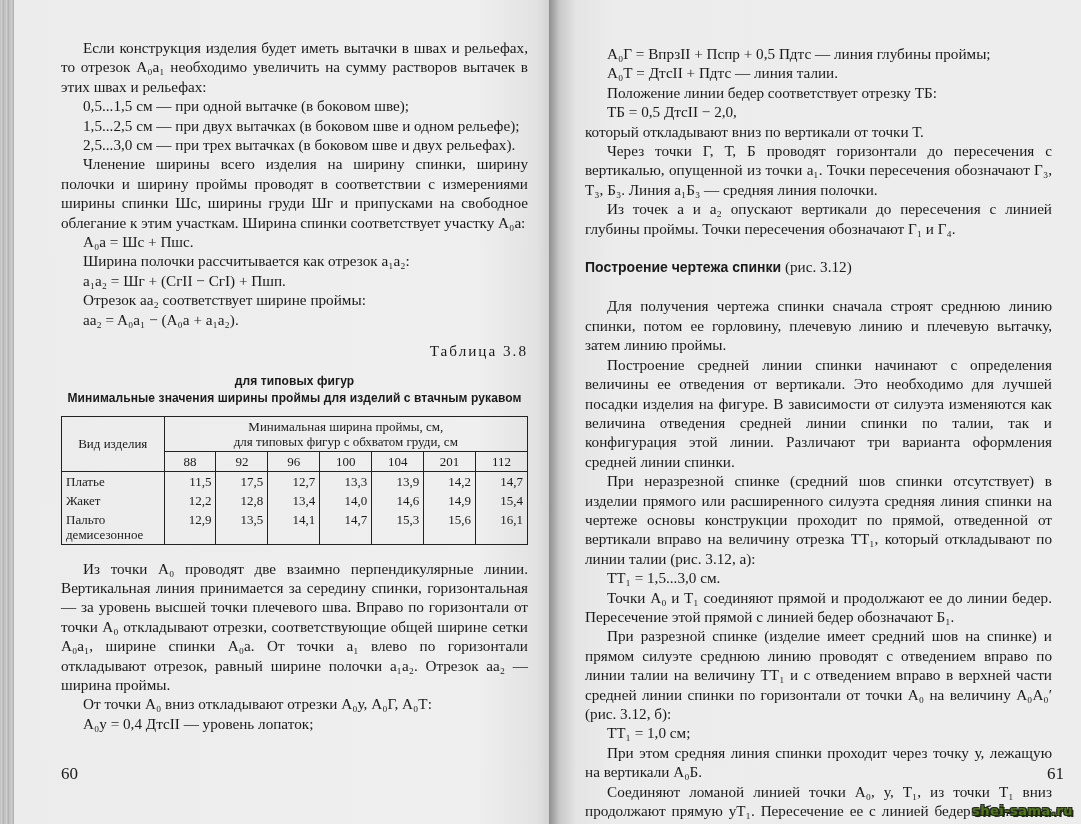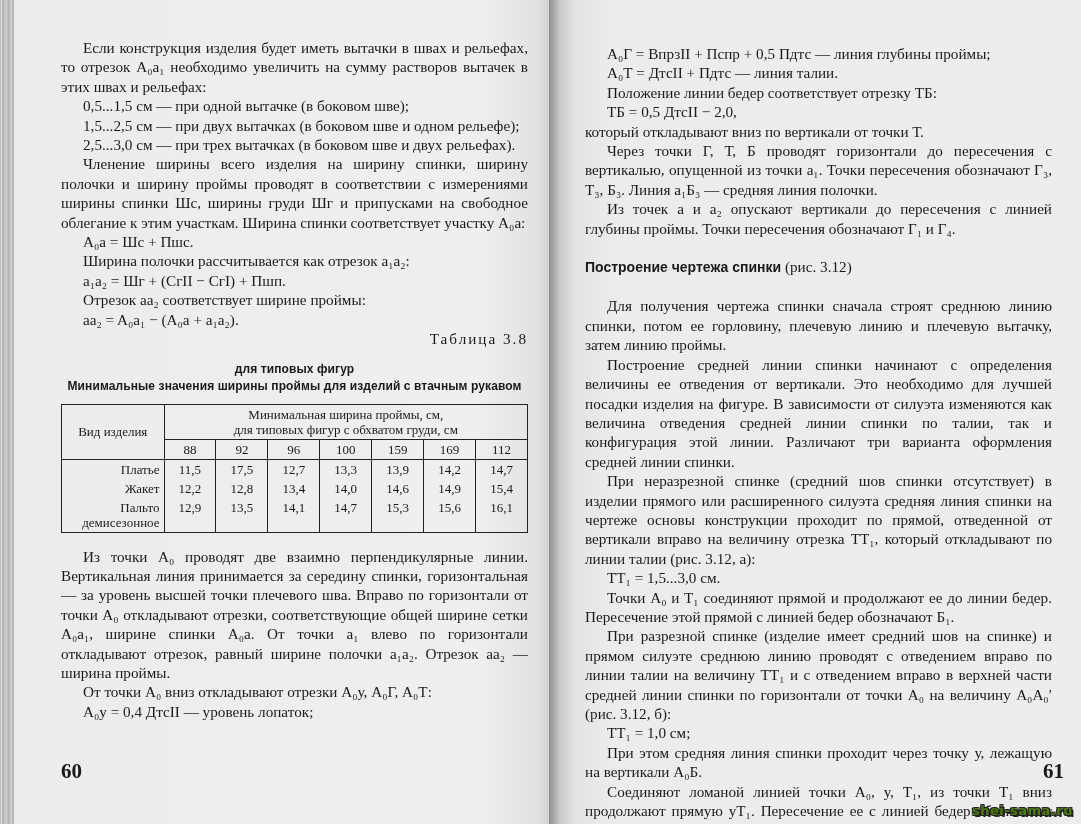"Таблица 3.8" .tbl-label { margin-top: none -> 12px }
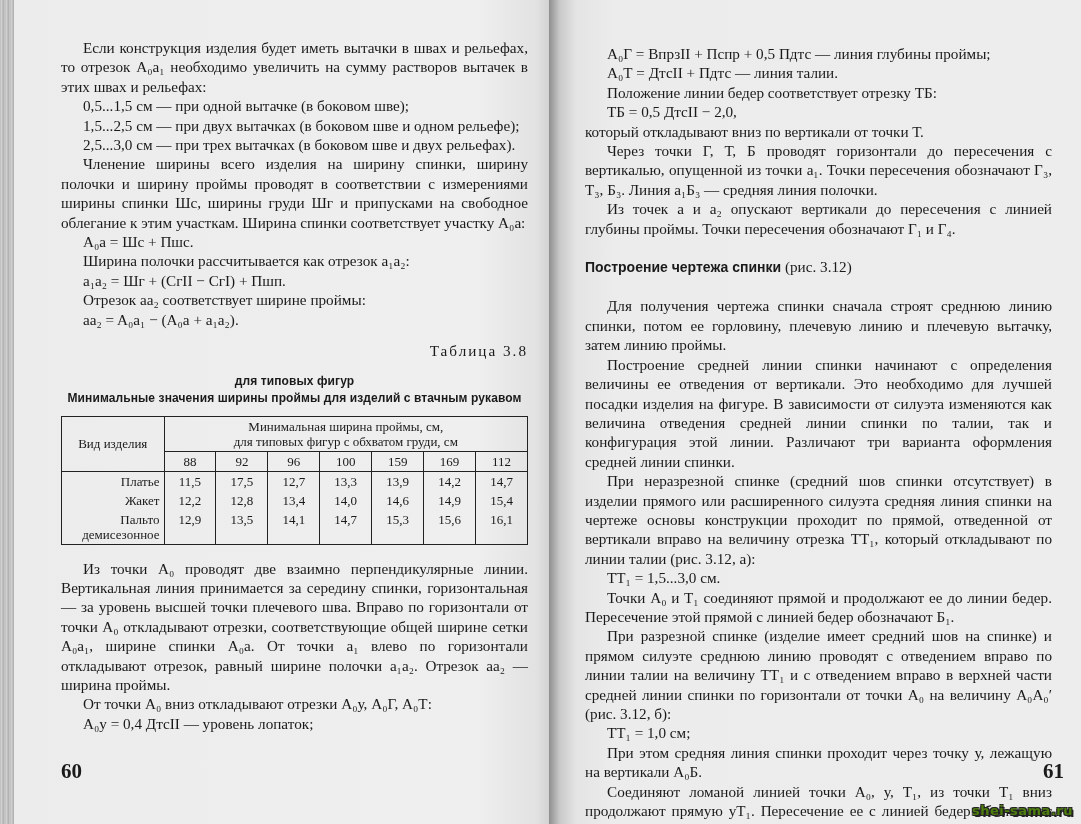"159" th { text: 159 -> 104 }
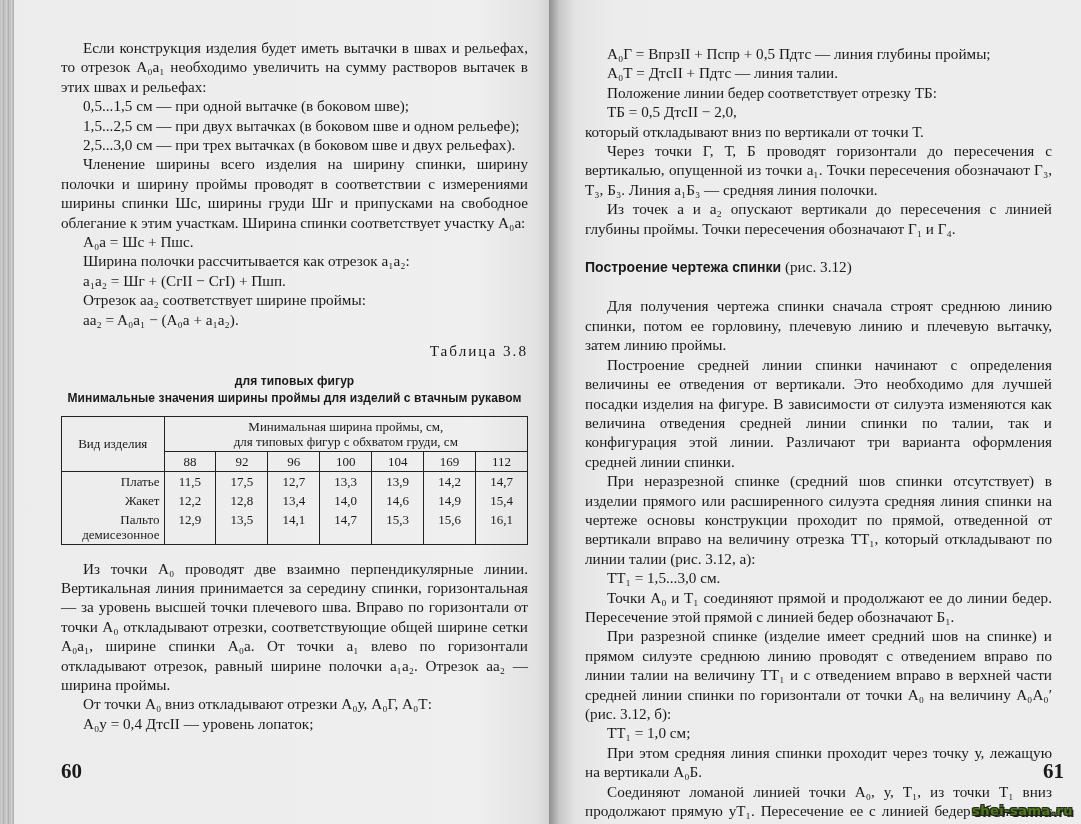"169" th { text: 169 -> 201 }
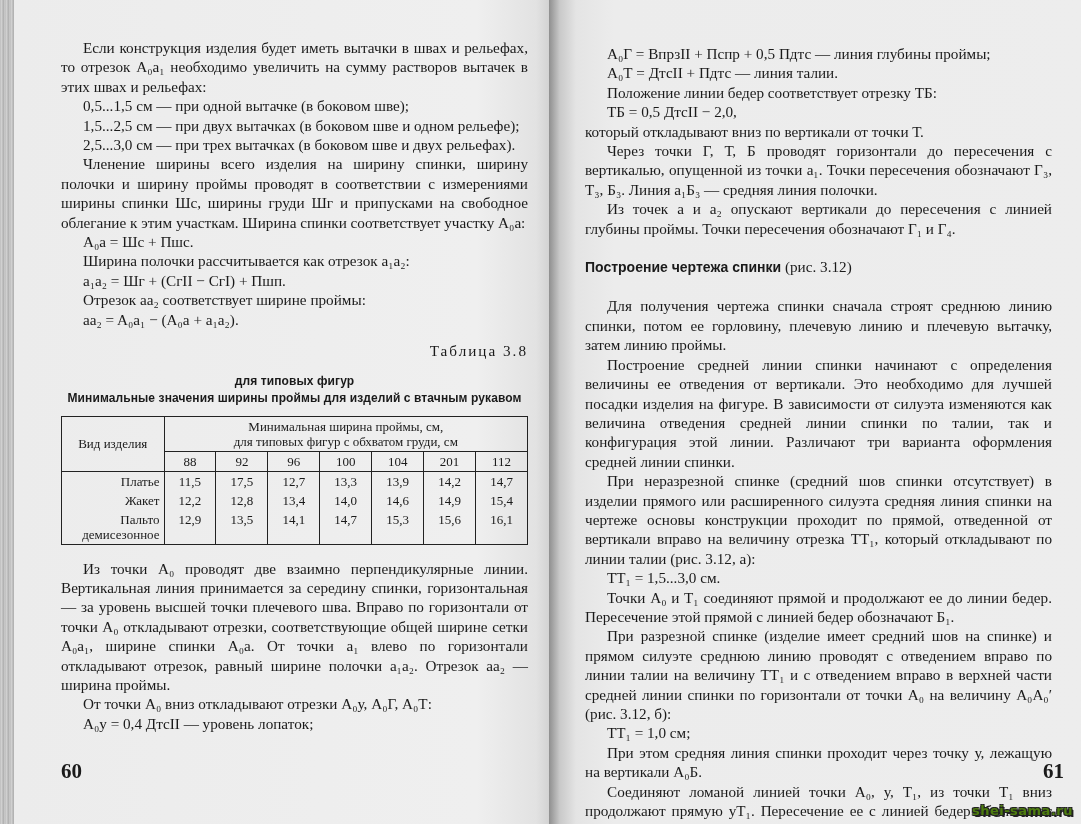"Платье" table.data td.name { text-align: right -> left }
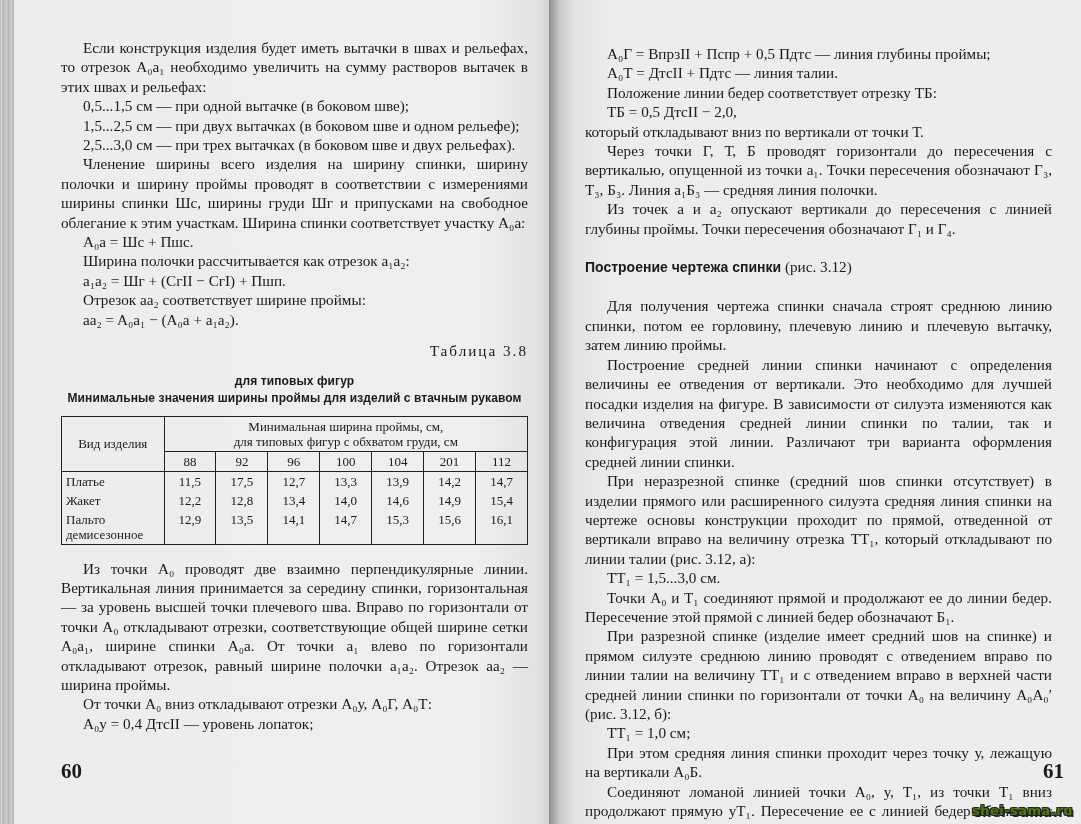"11,5" table.data td.num { text-align: center -> right }
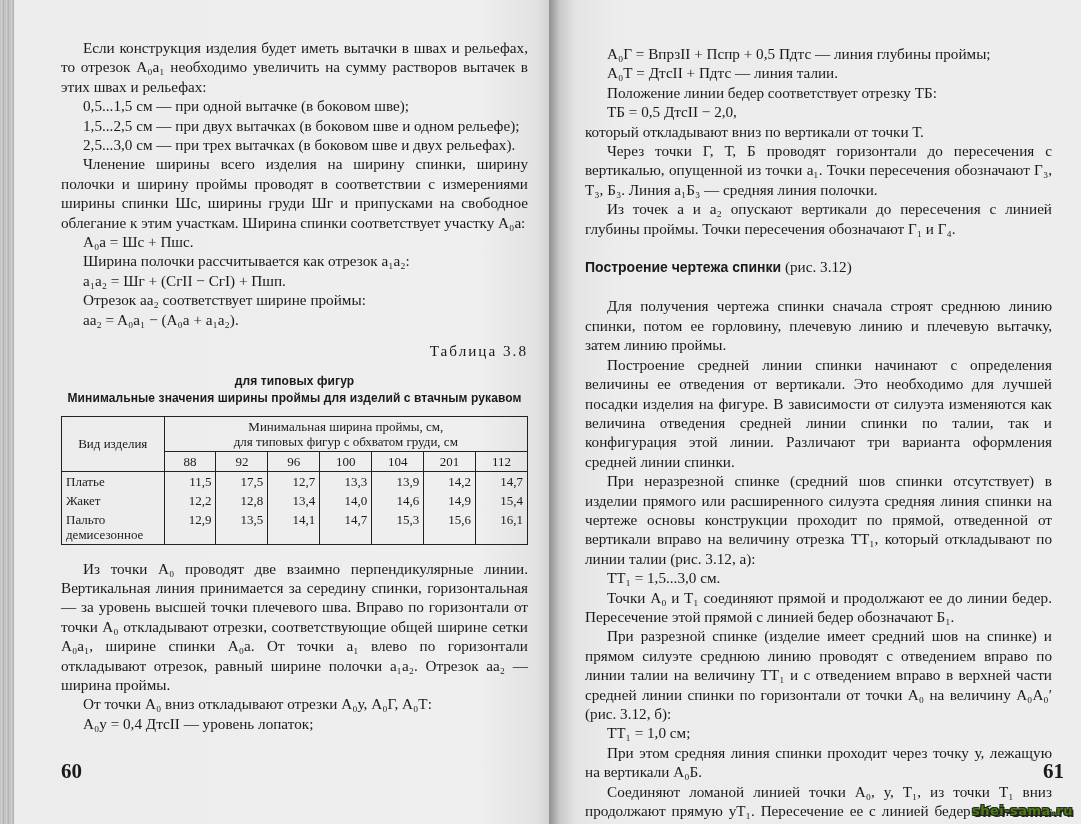"60" .pagenum { font-size: 21px -> 17px; font-weight: bold -> none }
